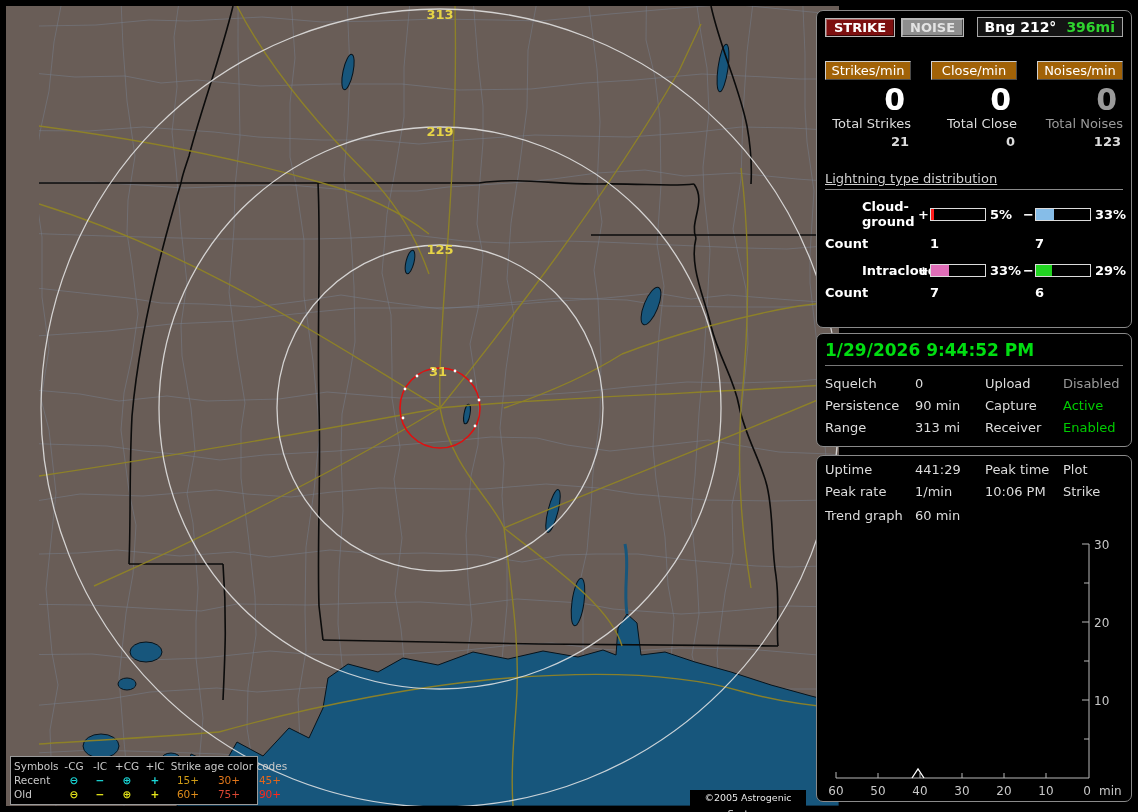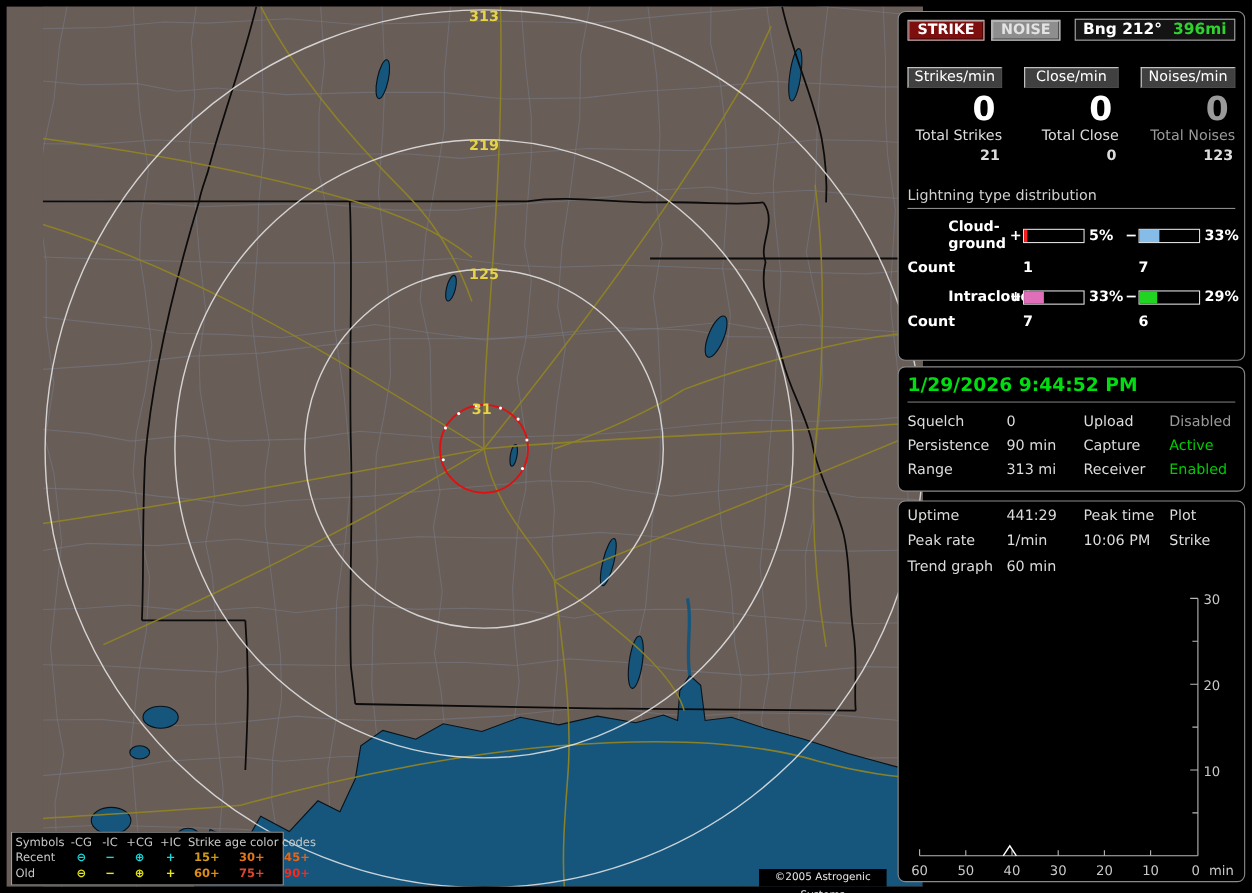"Strikes/min" .pill { background: #404040 -> #a16207 }
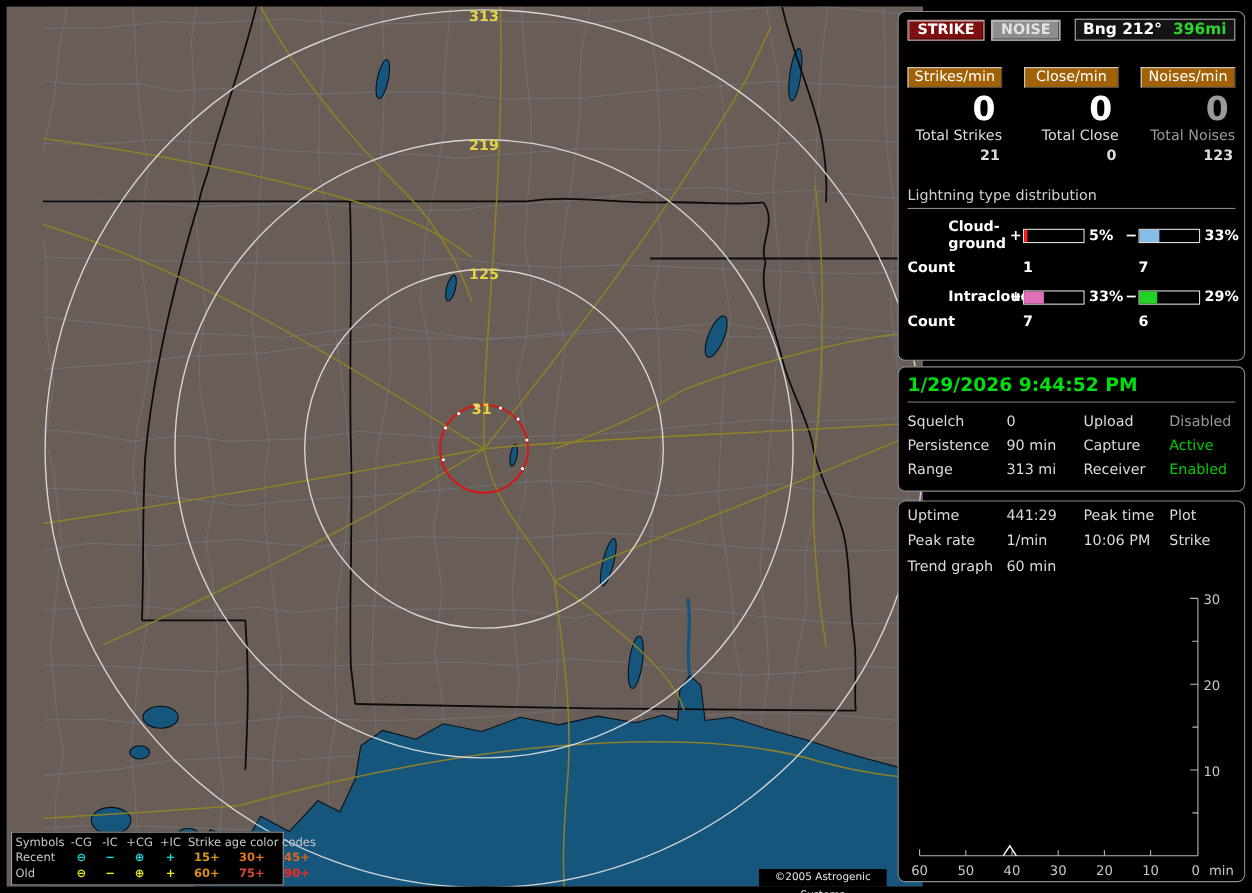"Lightning type distribution" .dist-title { text-decoration: none -> underline }
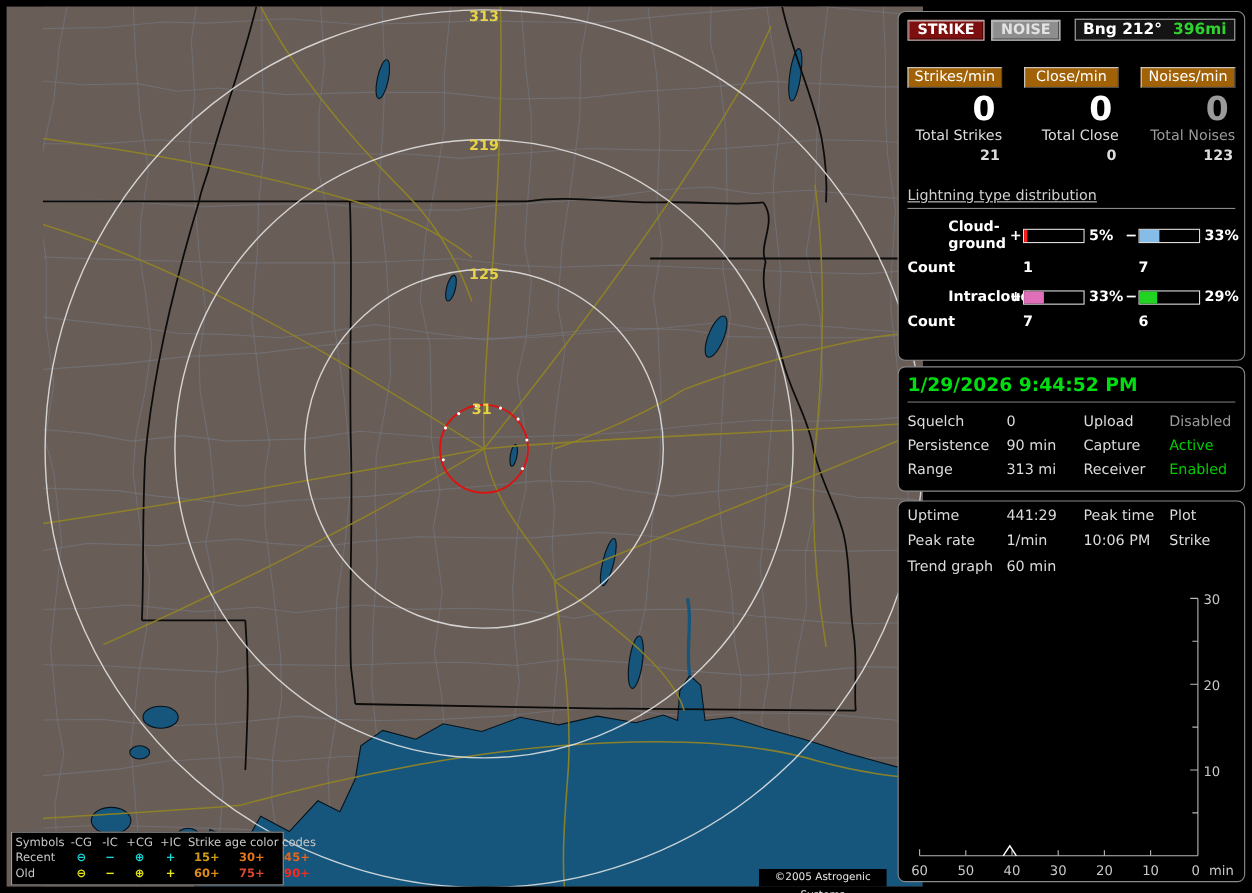"15+" #legend .age { font-weight: bold -> normal }
